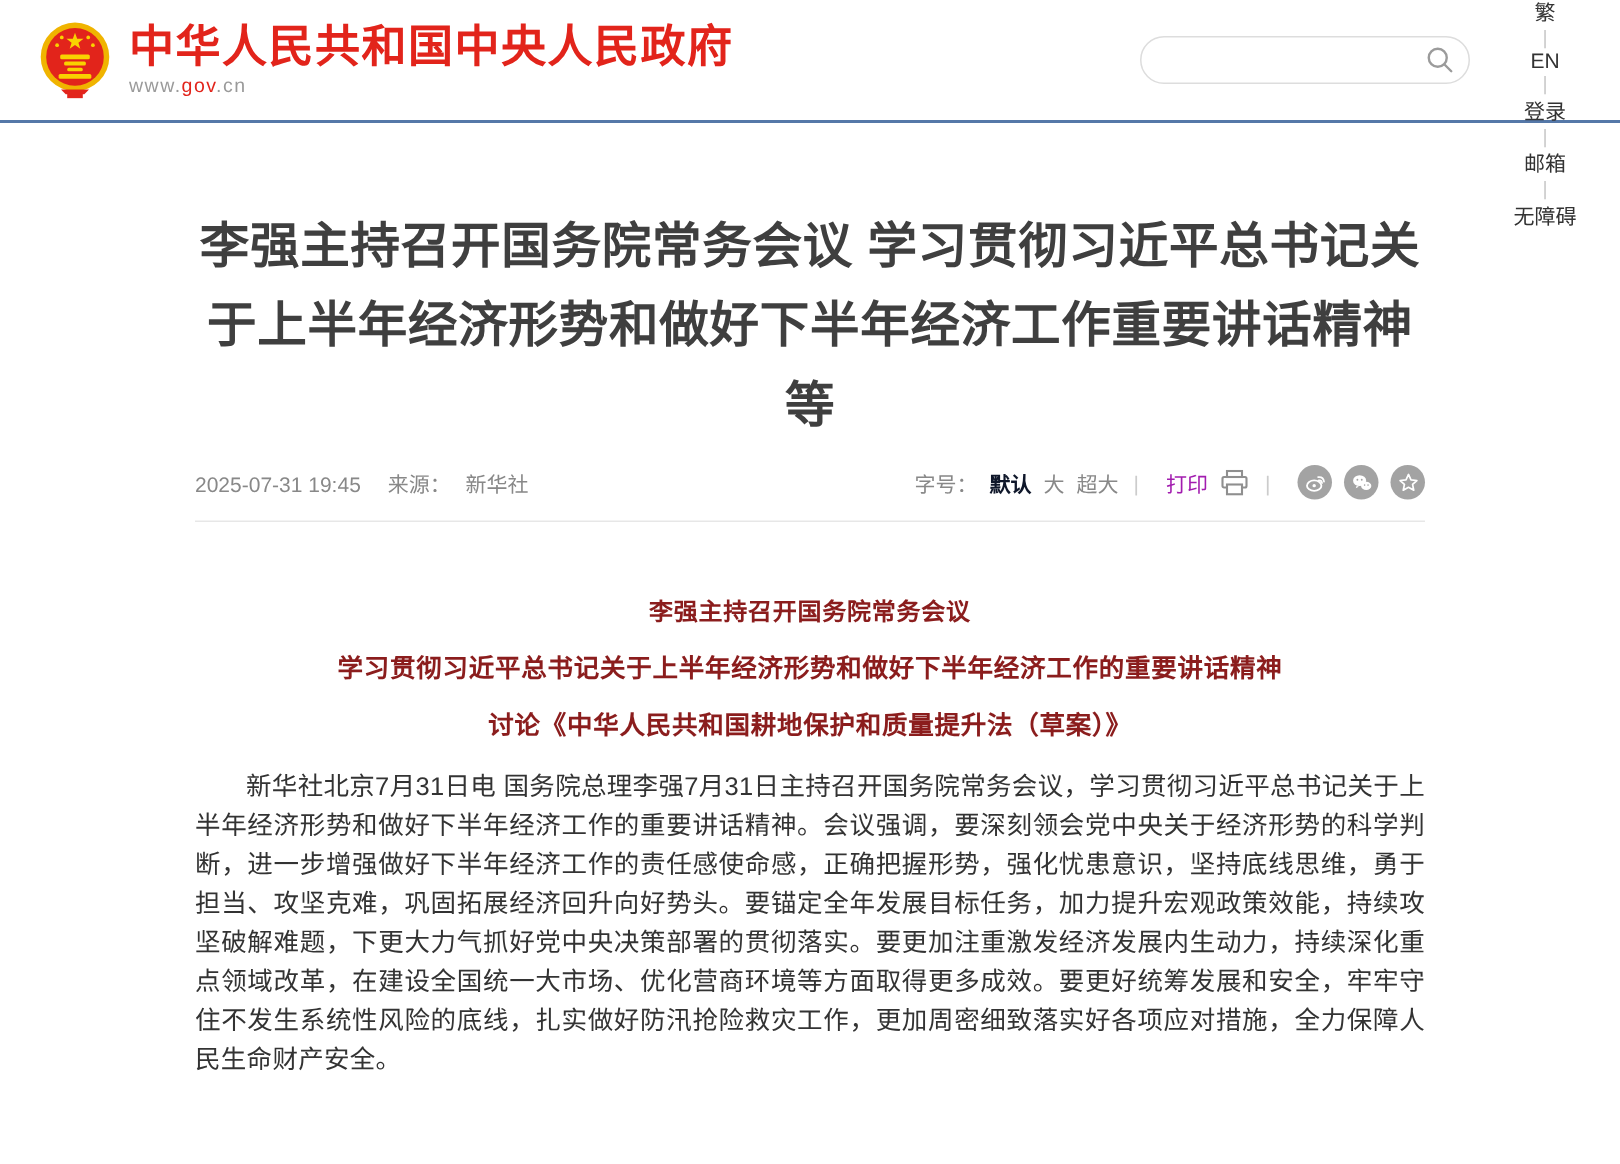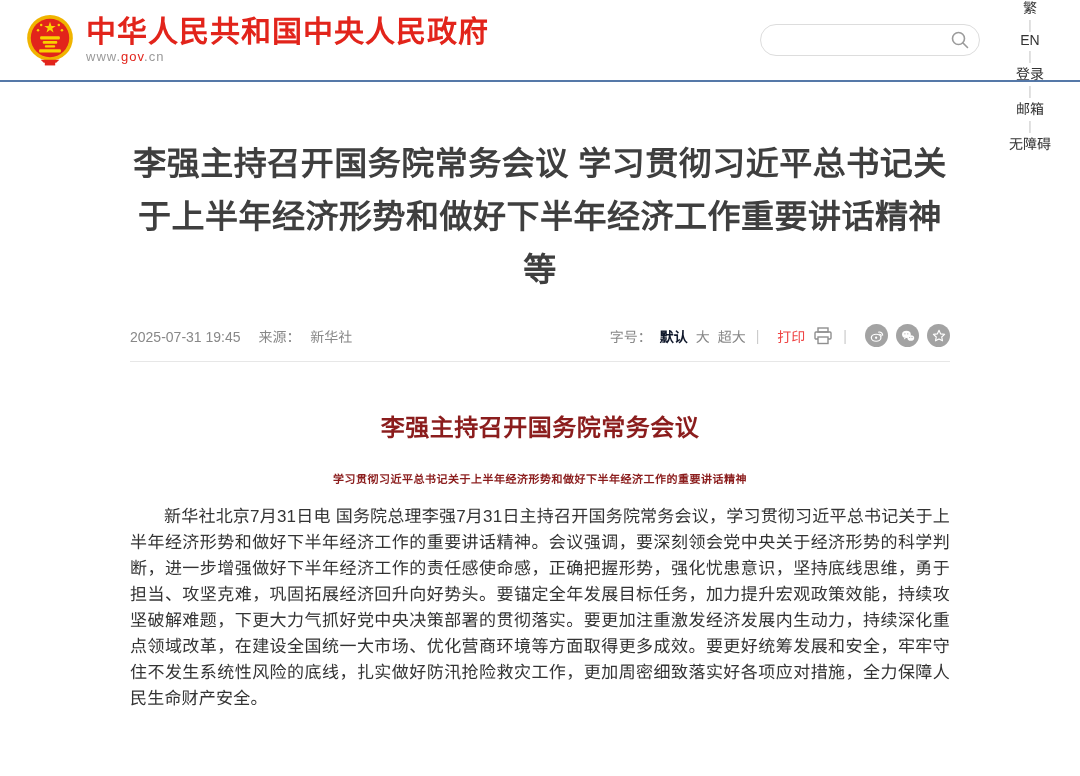"2025-07-31 19:45 来源： 新华社" .meta-row { margin-top: 28px -> 14px }
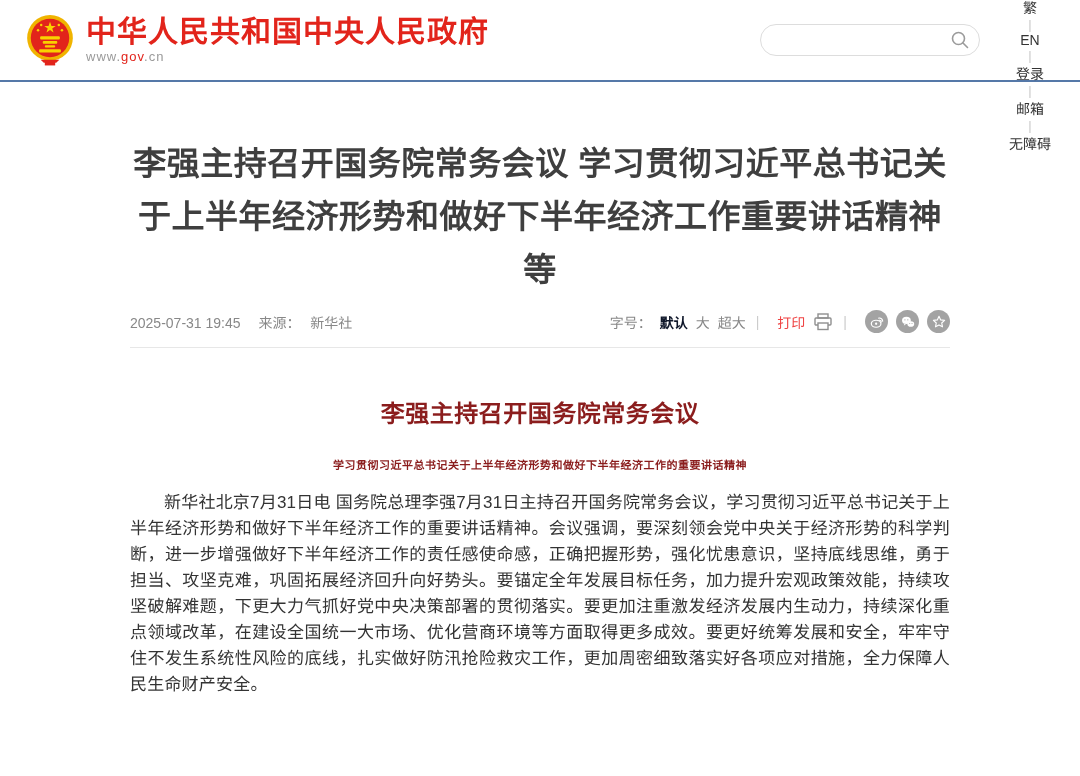"打印" .print-label { color: #ef4444 -> #a21caf }
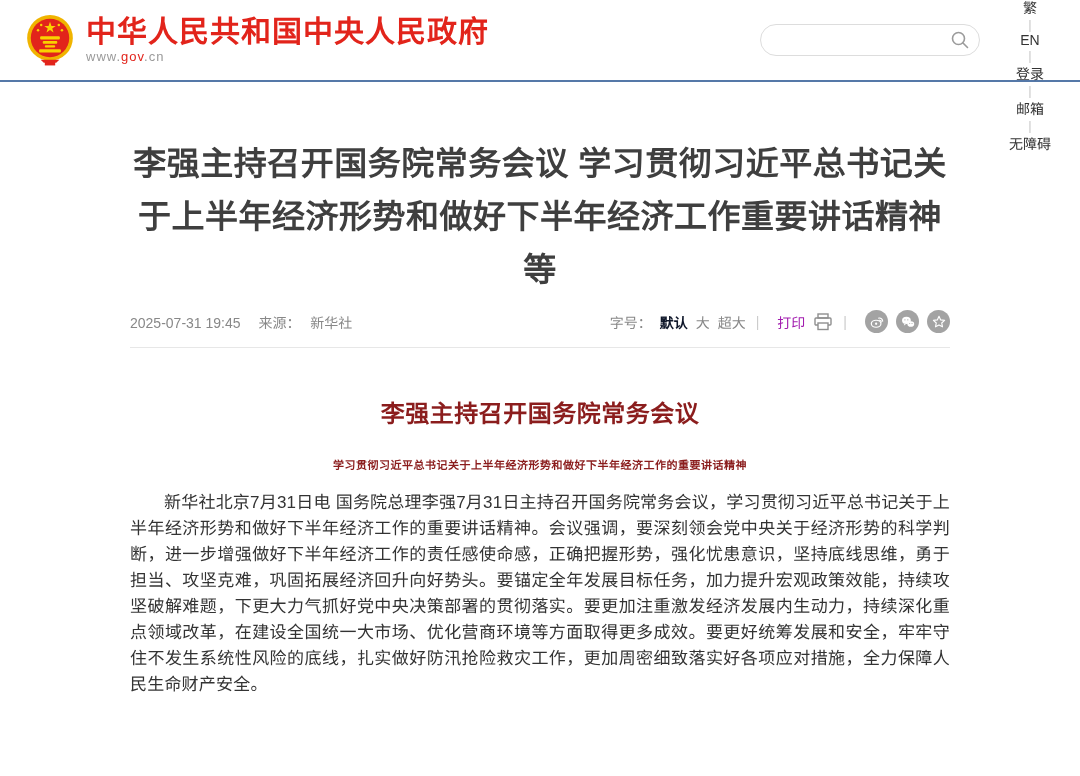"李强主持召开国务院常务会议" .heading-main { font-size: 24px -> 16px }
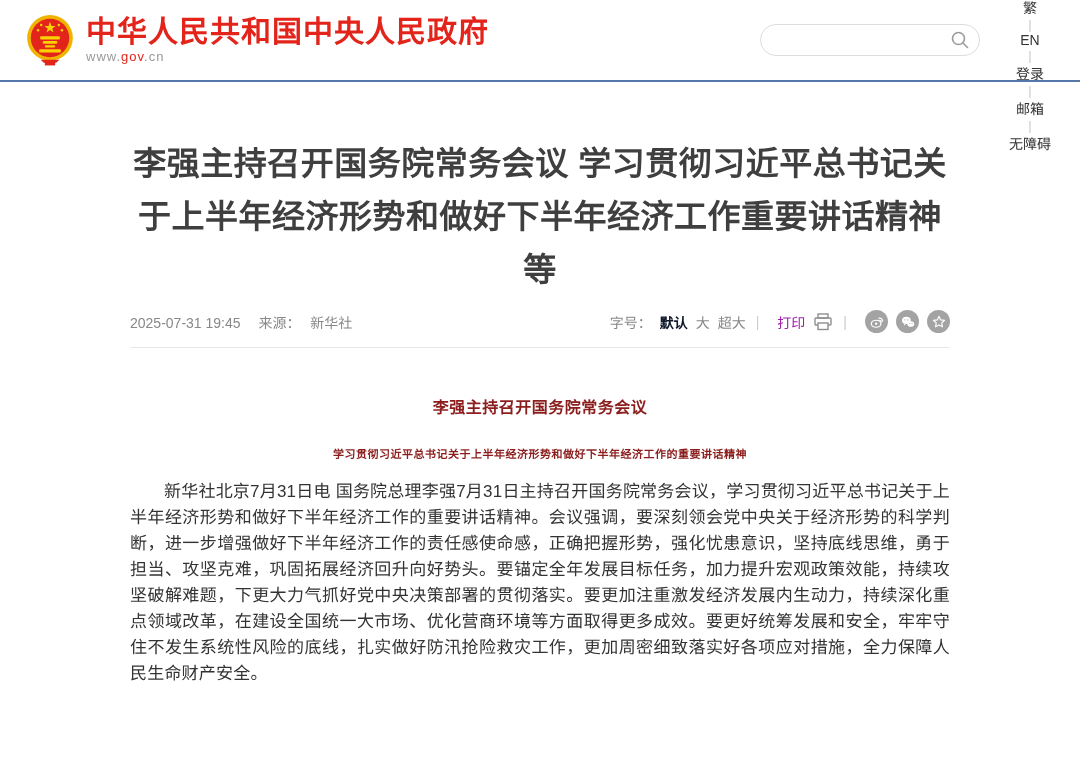"学习贯彻习近平总书记关于上半年经济形势和做好下半年经济工作的重要讲话精神" .heading-sub { font-size: 11px -> 17px; margin-top: 27px -> 13px }
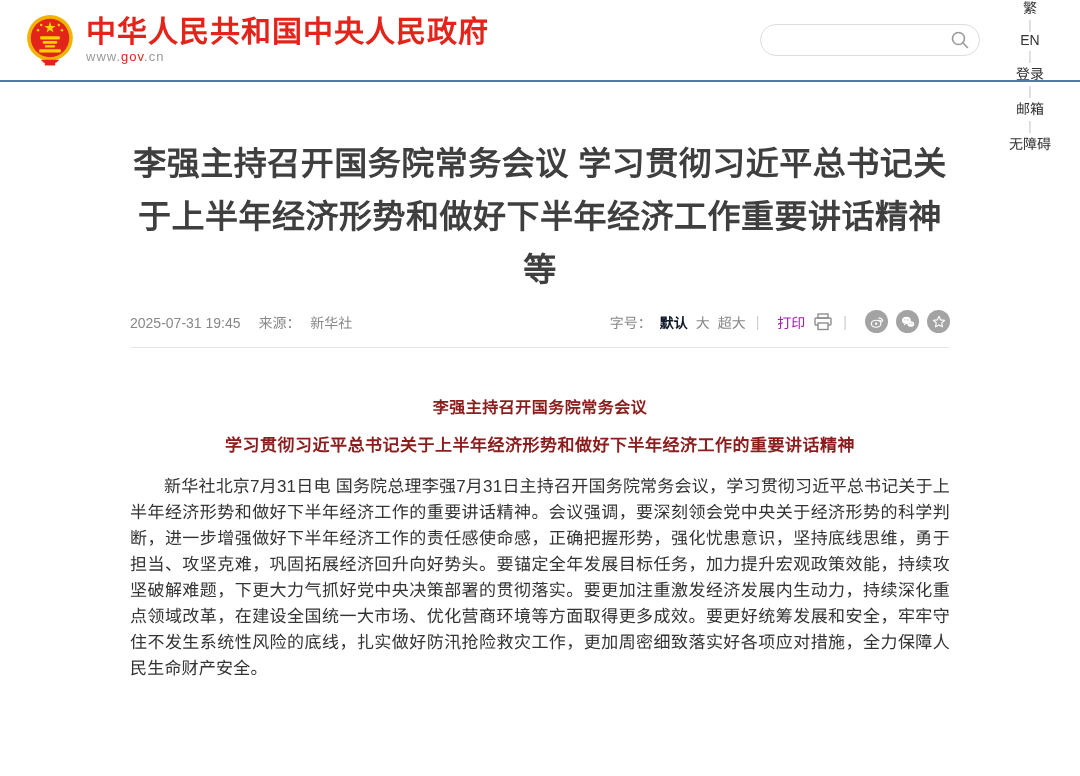"讨论《中华人民共和国耕地保护和质量提升法（草案）》" div.heading-sub { html: none -> <div>讨论《中华人民共和国耕地保护和质量提升法（草案）》</div> }
